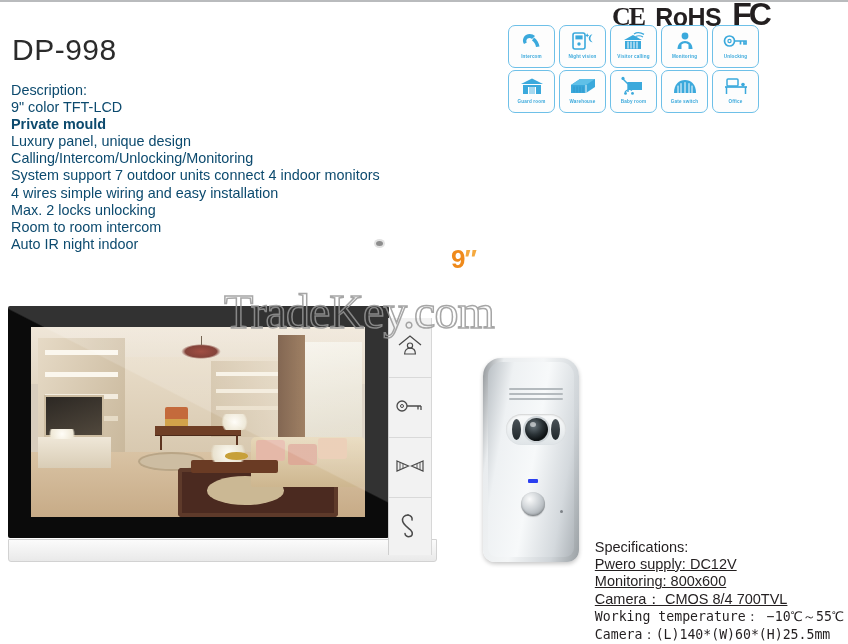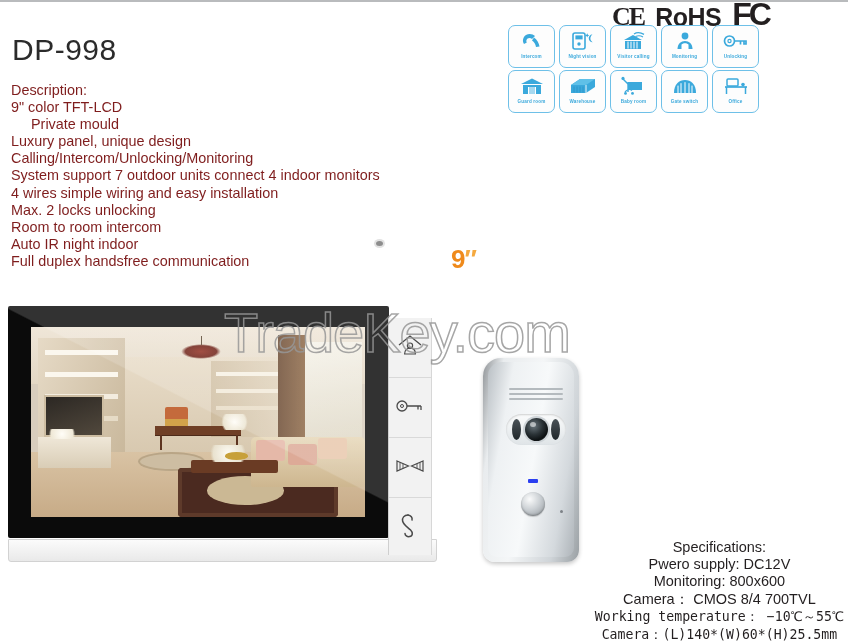"Description:" .desc { color: #7f1d1d -> #0c4a6e }
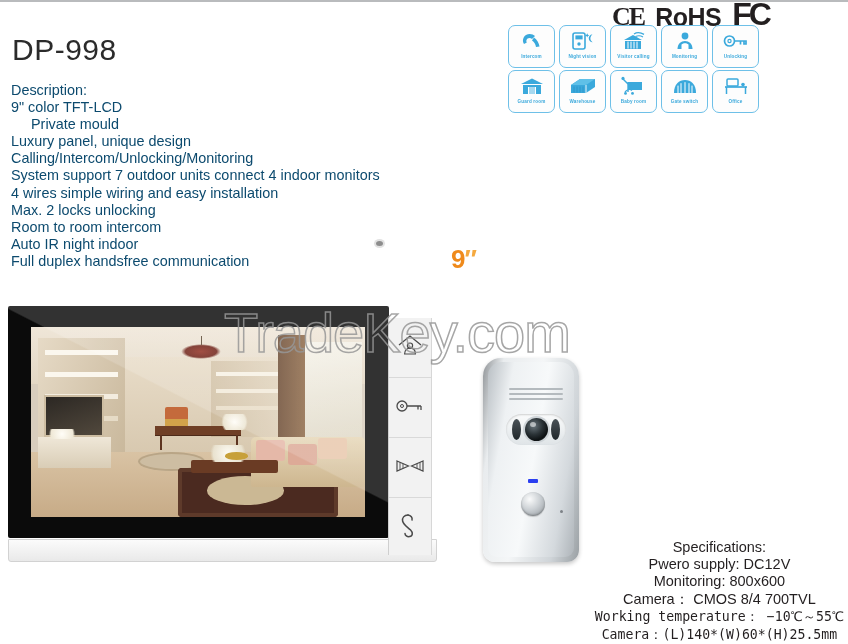"Private mould" .desc .bold { font-weight: normal -> bold; margin-left: 20px -> none }
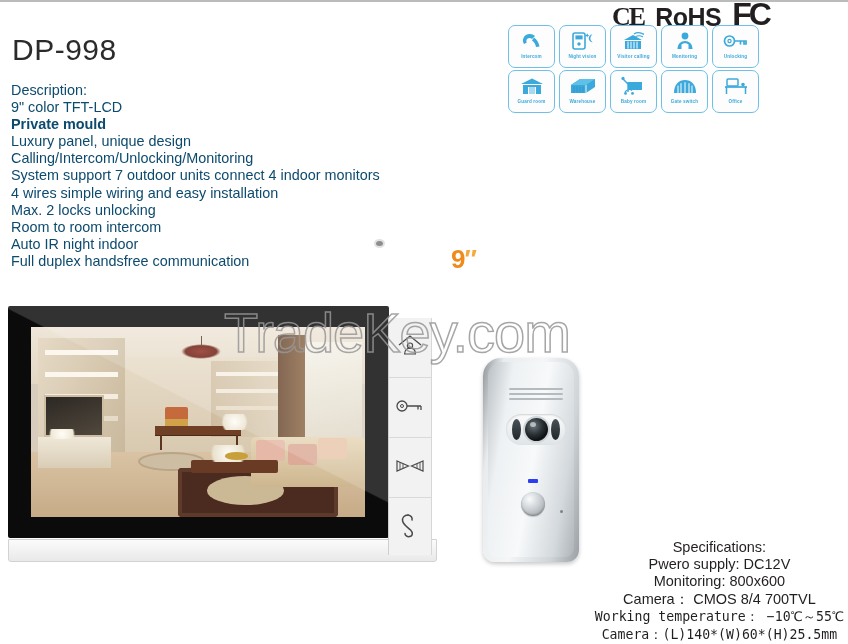"Full duplex handsfree communication" div { html: <div>Full duplex handsfree communication</div> -> none }
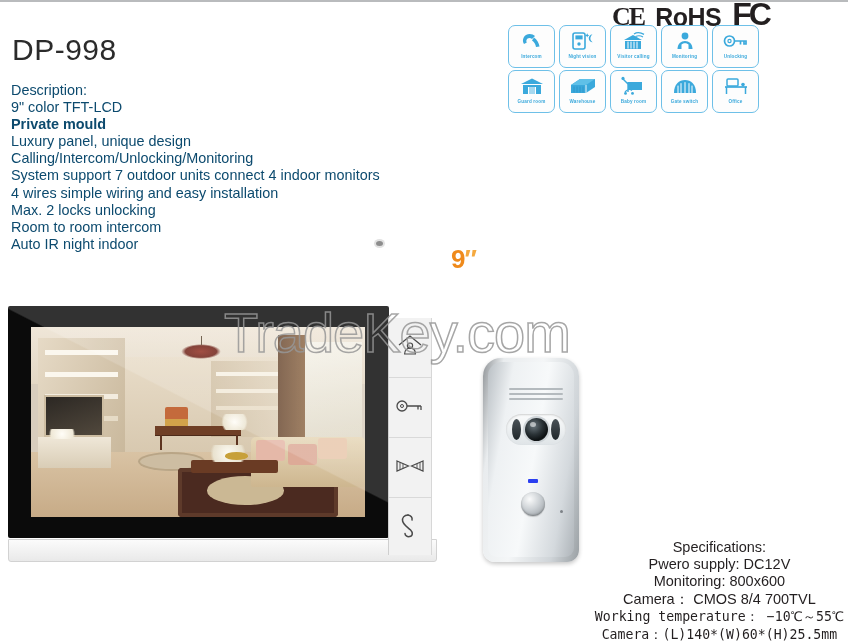"TradeKey.com" .watermark { font-family: Liberation Sans, sans-serif -> Liberation Serif, serif; font-size: 56px -> 48px; top: 300px -> 284px }
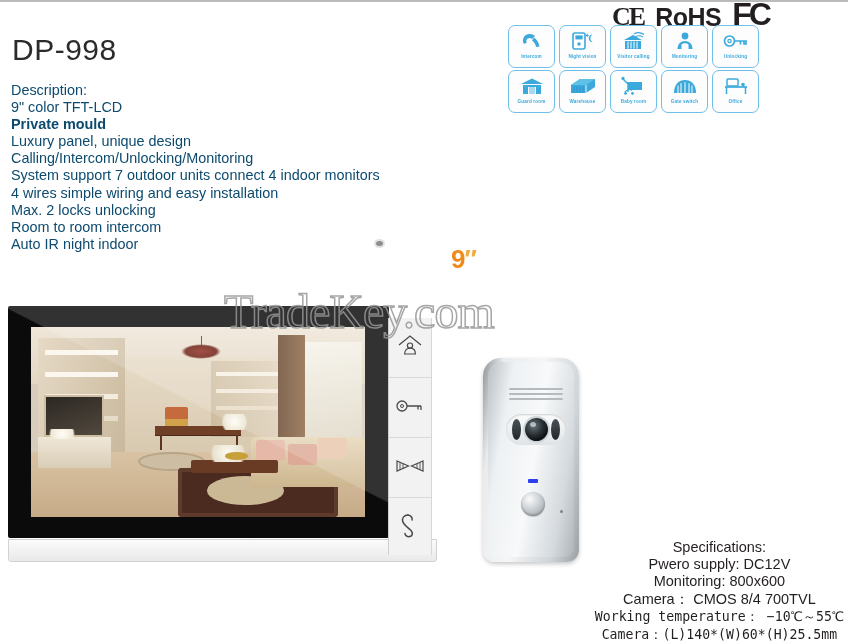"Specifications:" .specs { text-align: center -> left }
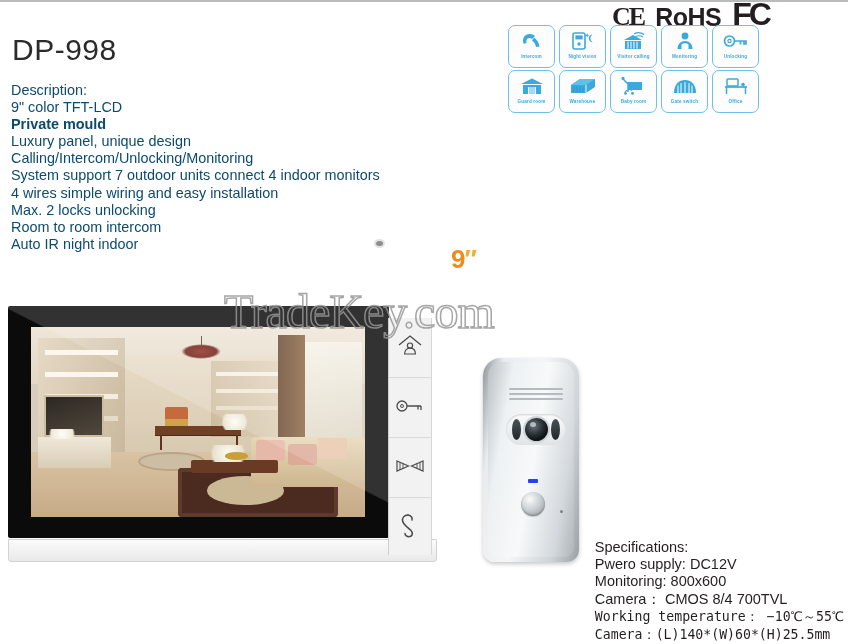"Pwero supply: DC12V" .specs .sp-reg { text-decoration: none -> underline }
